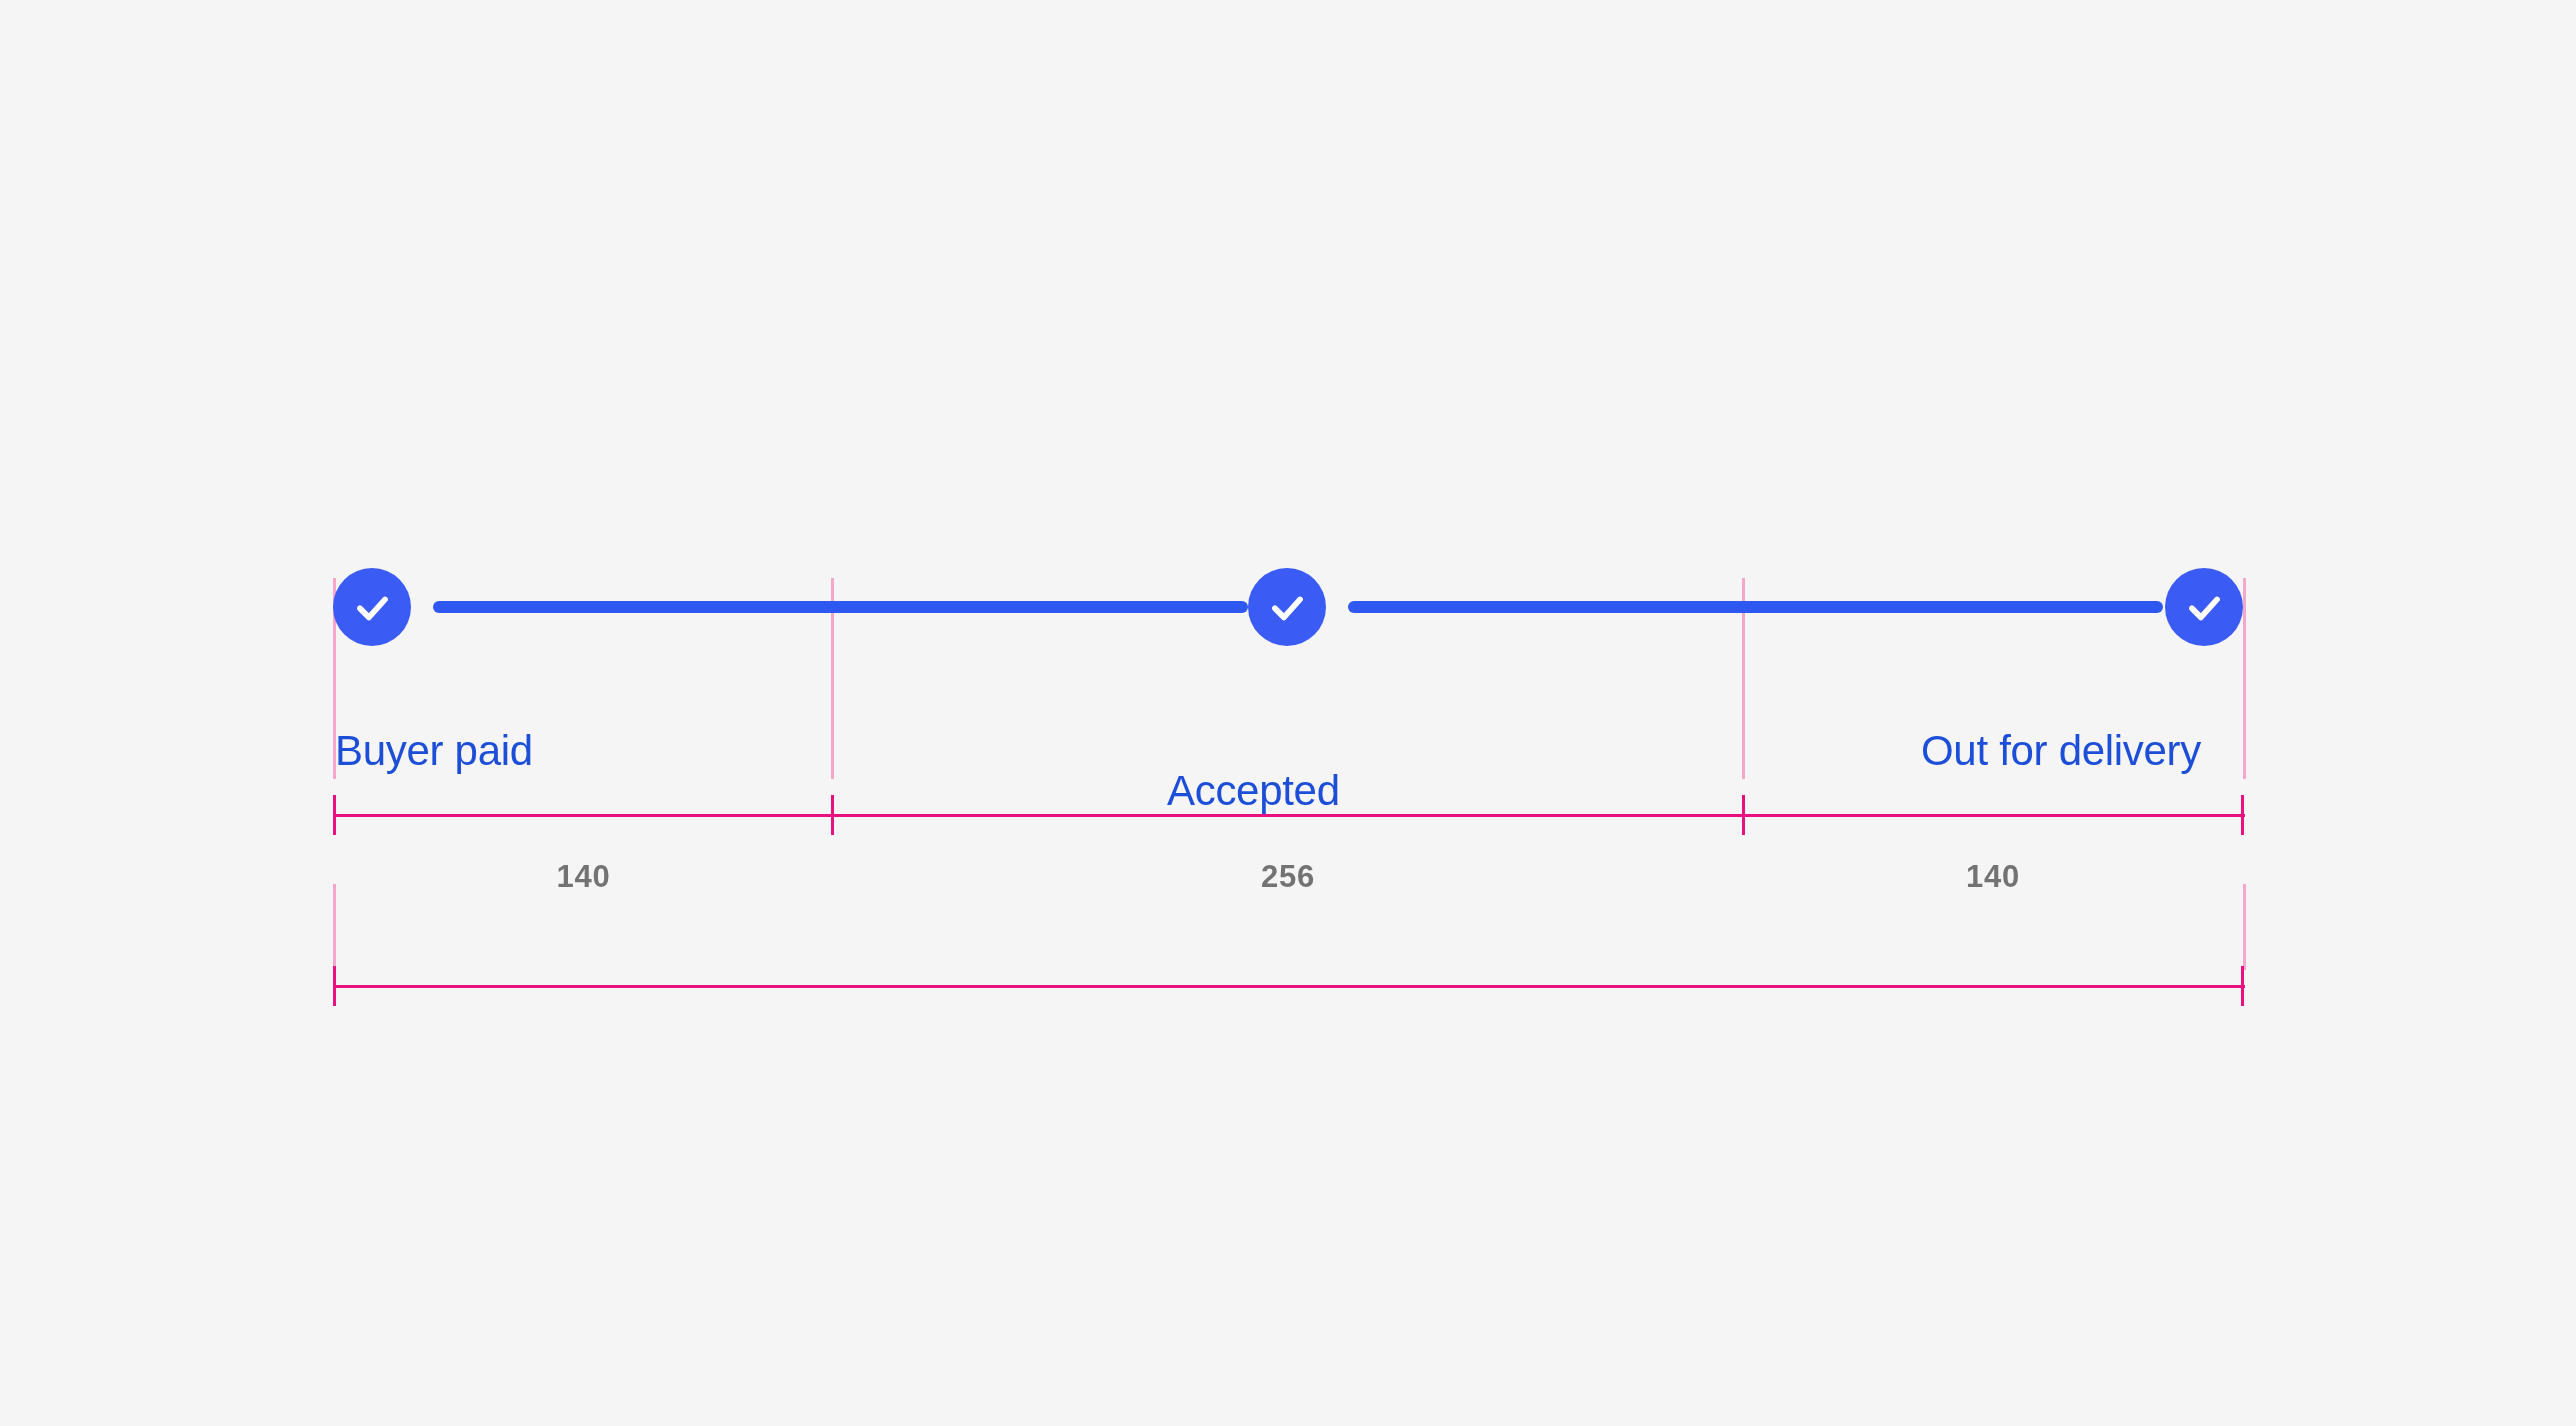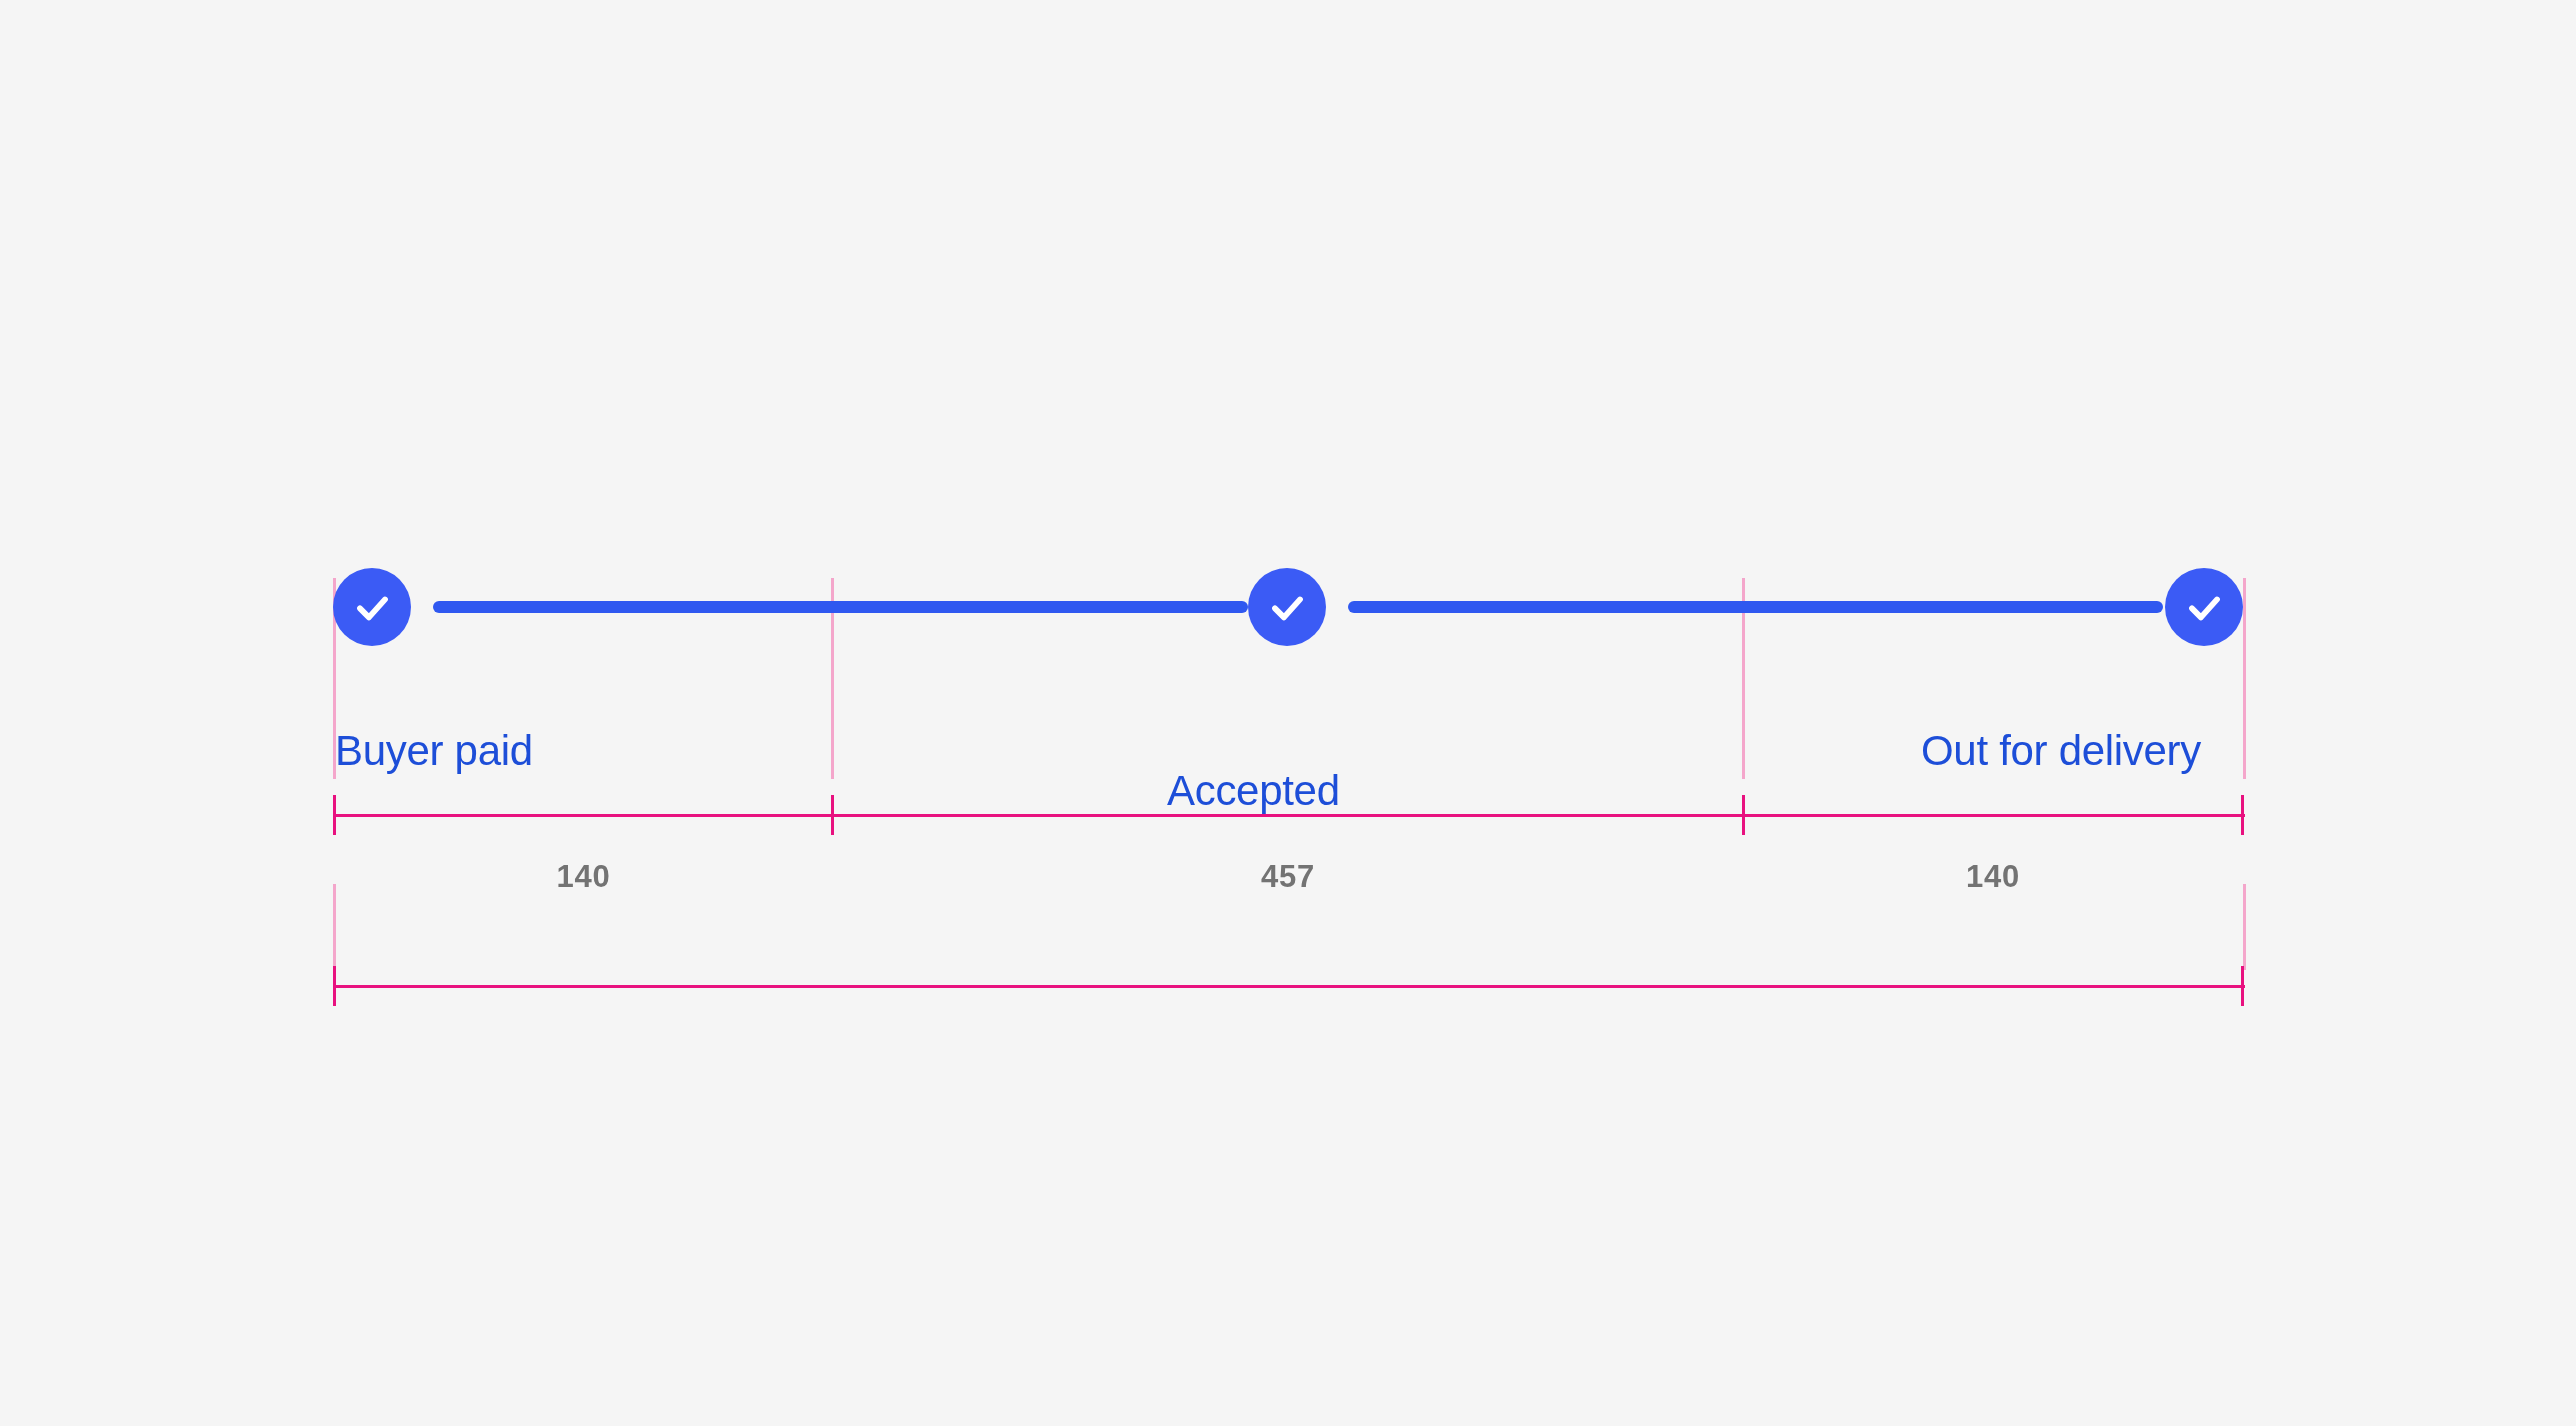"457" div.dim-value { text: 457 -> 256 }
